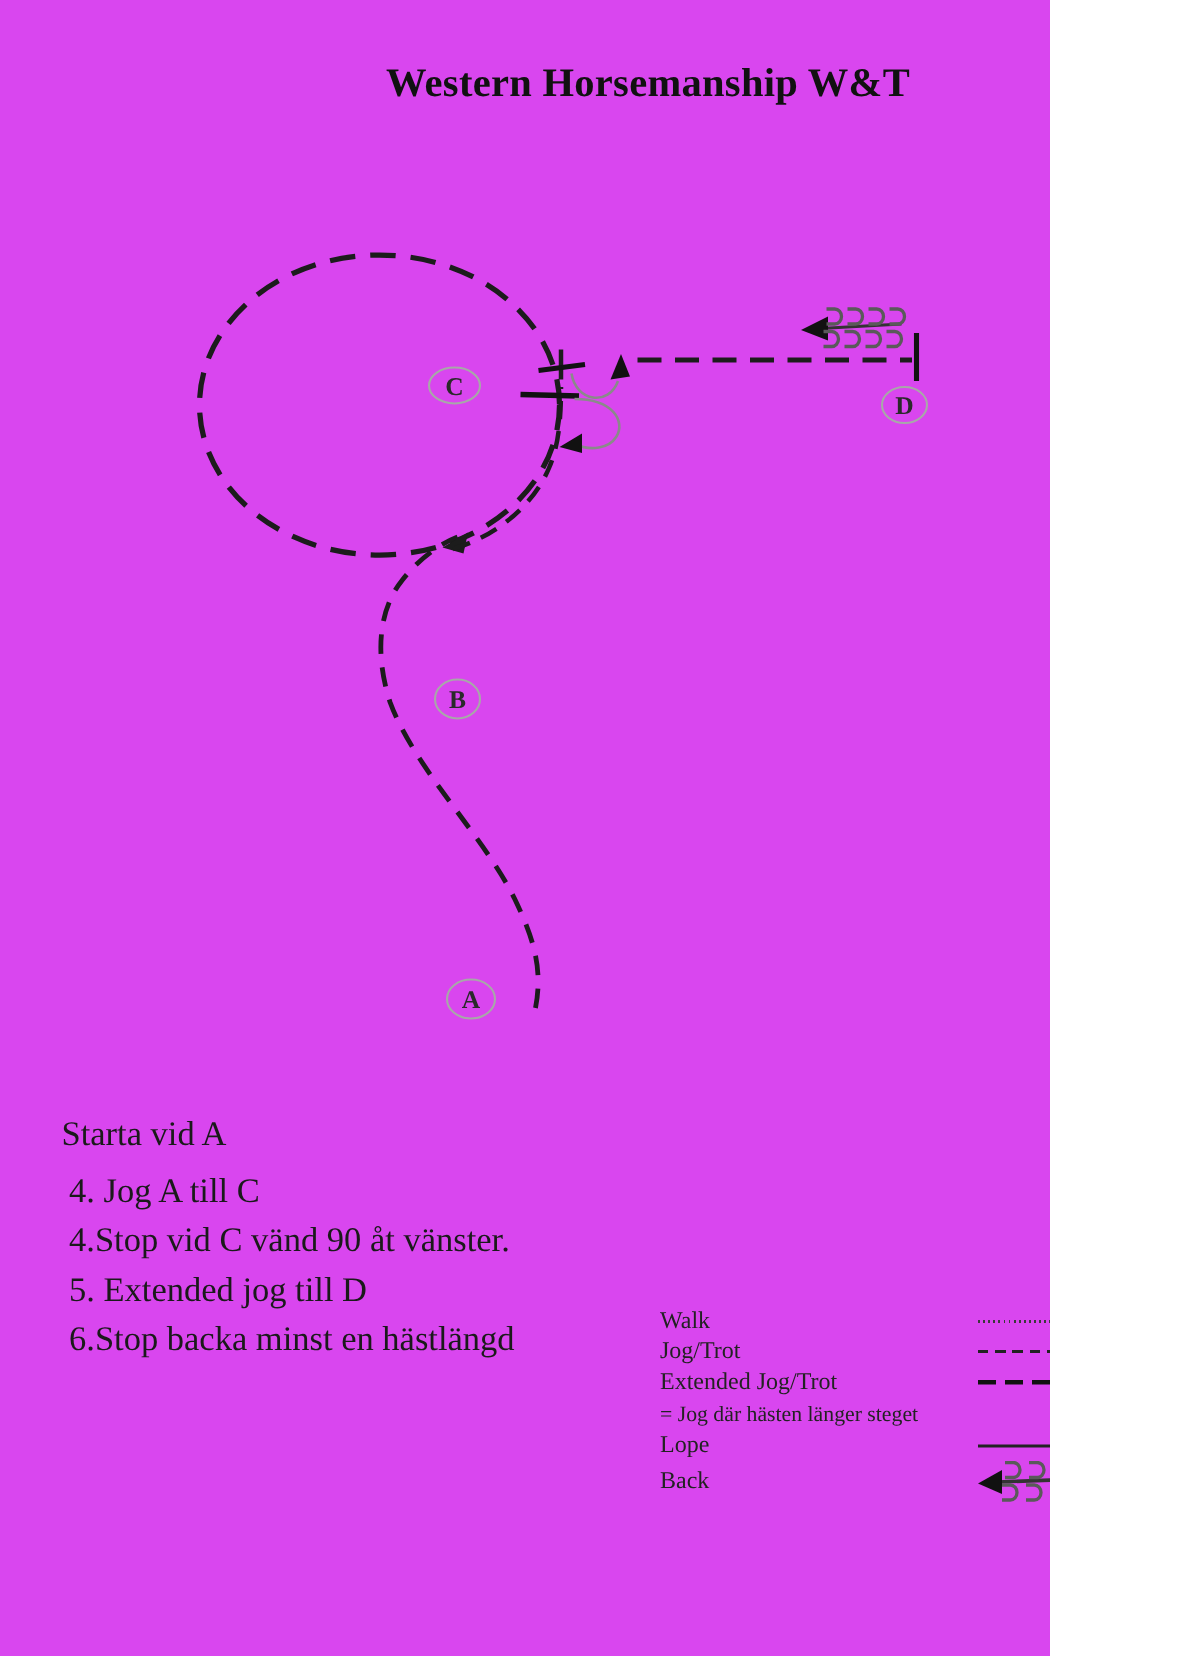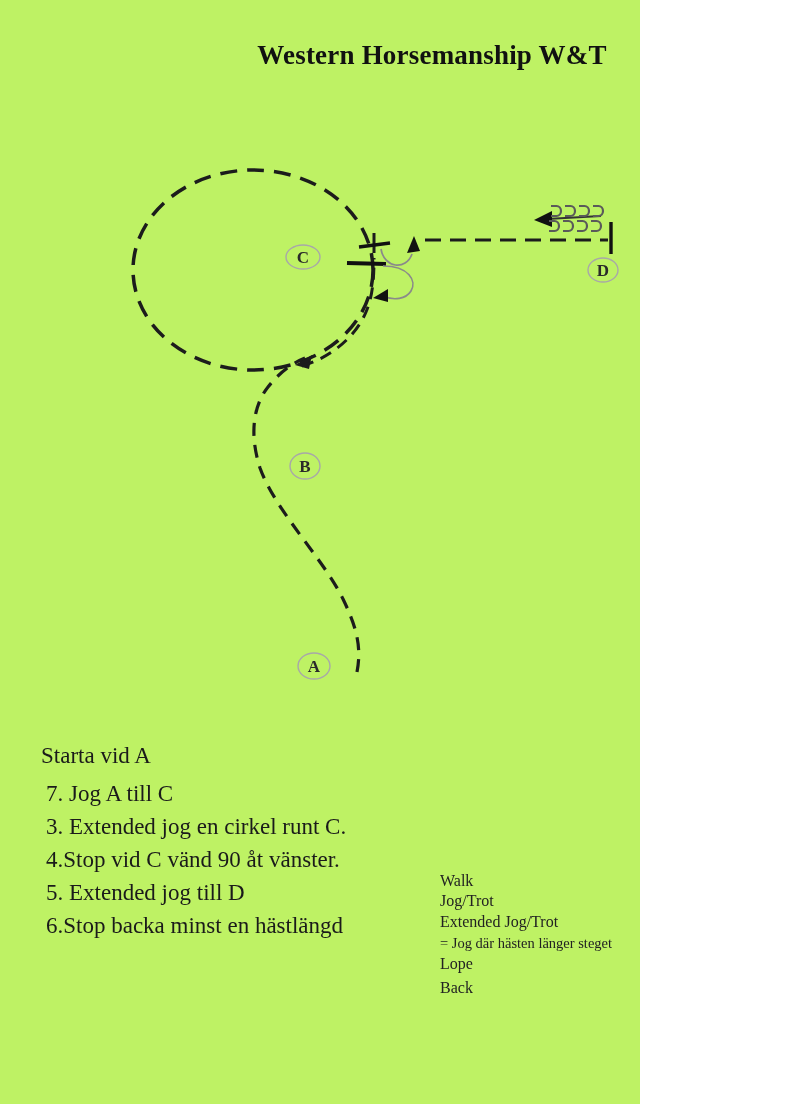"Western Horsemanship W&T" .page { background: #bef264 -> #d946ef; width: 640px -> 700px }
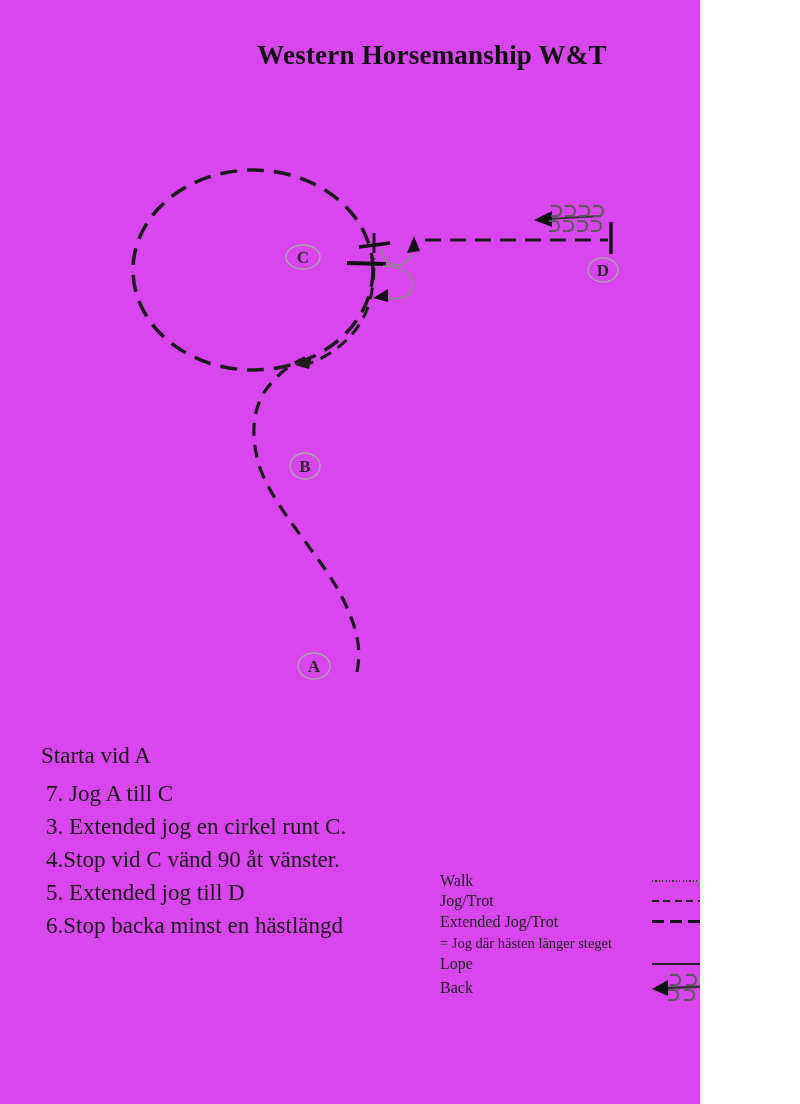"7. Jog A till C" div.item { text: 7 -> 4 }
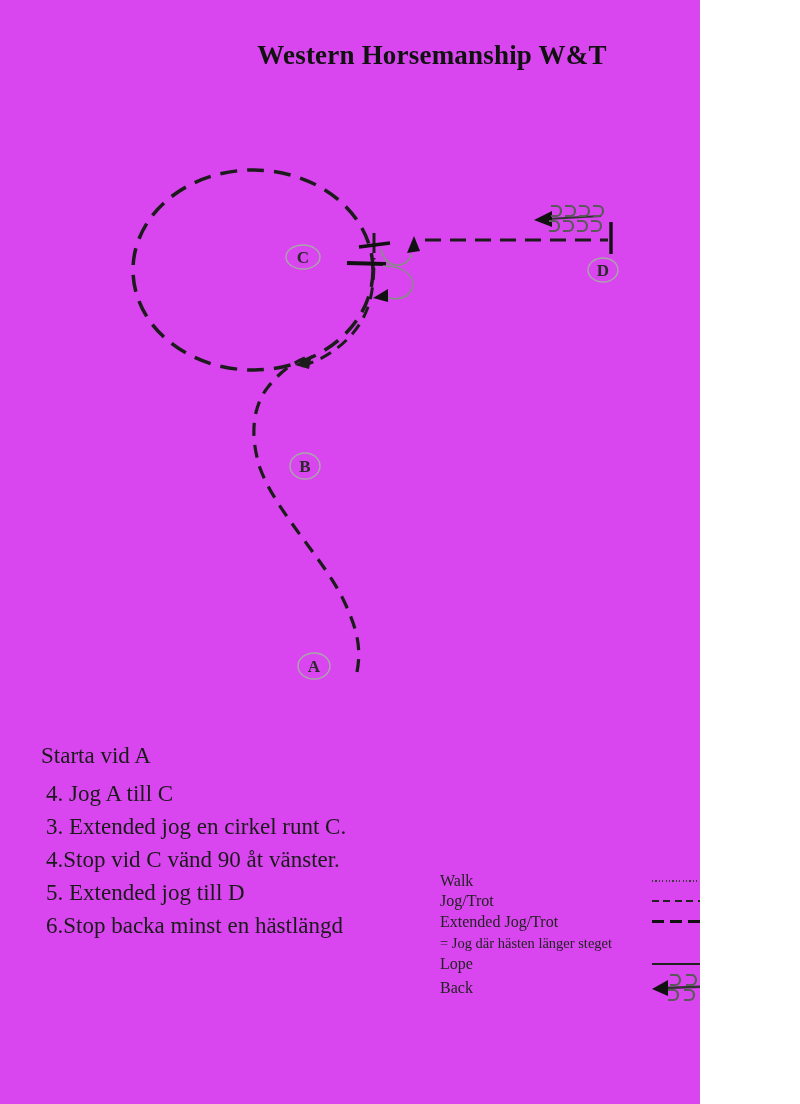"3. Extended jog en cirkel" div.item { html: <div>3. Extended jog en cirkel runt C.</div> -> none }
